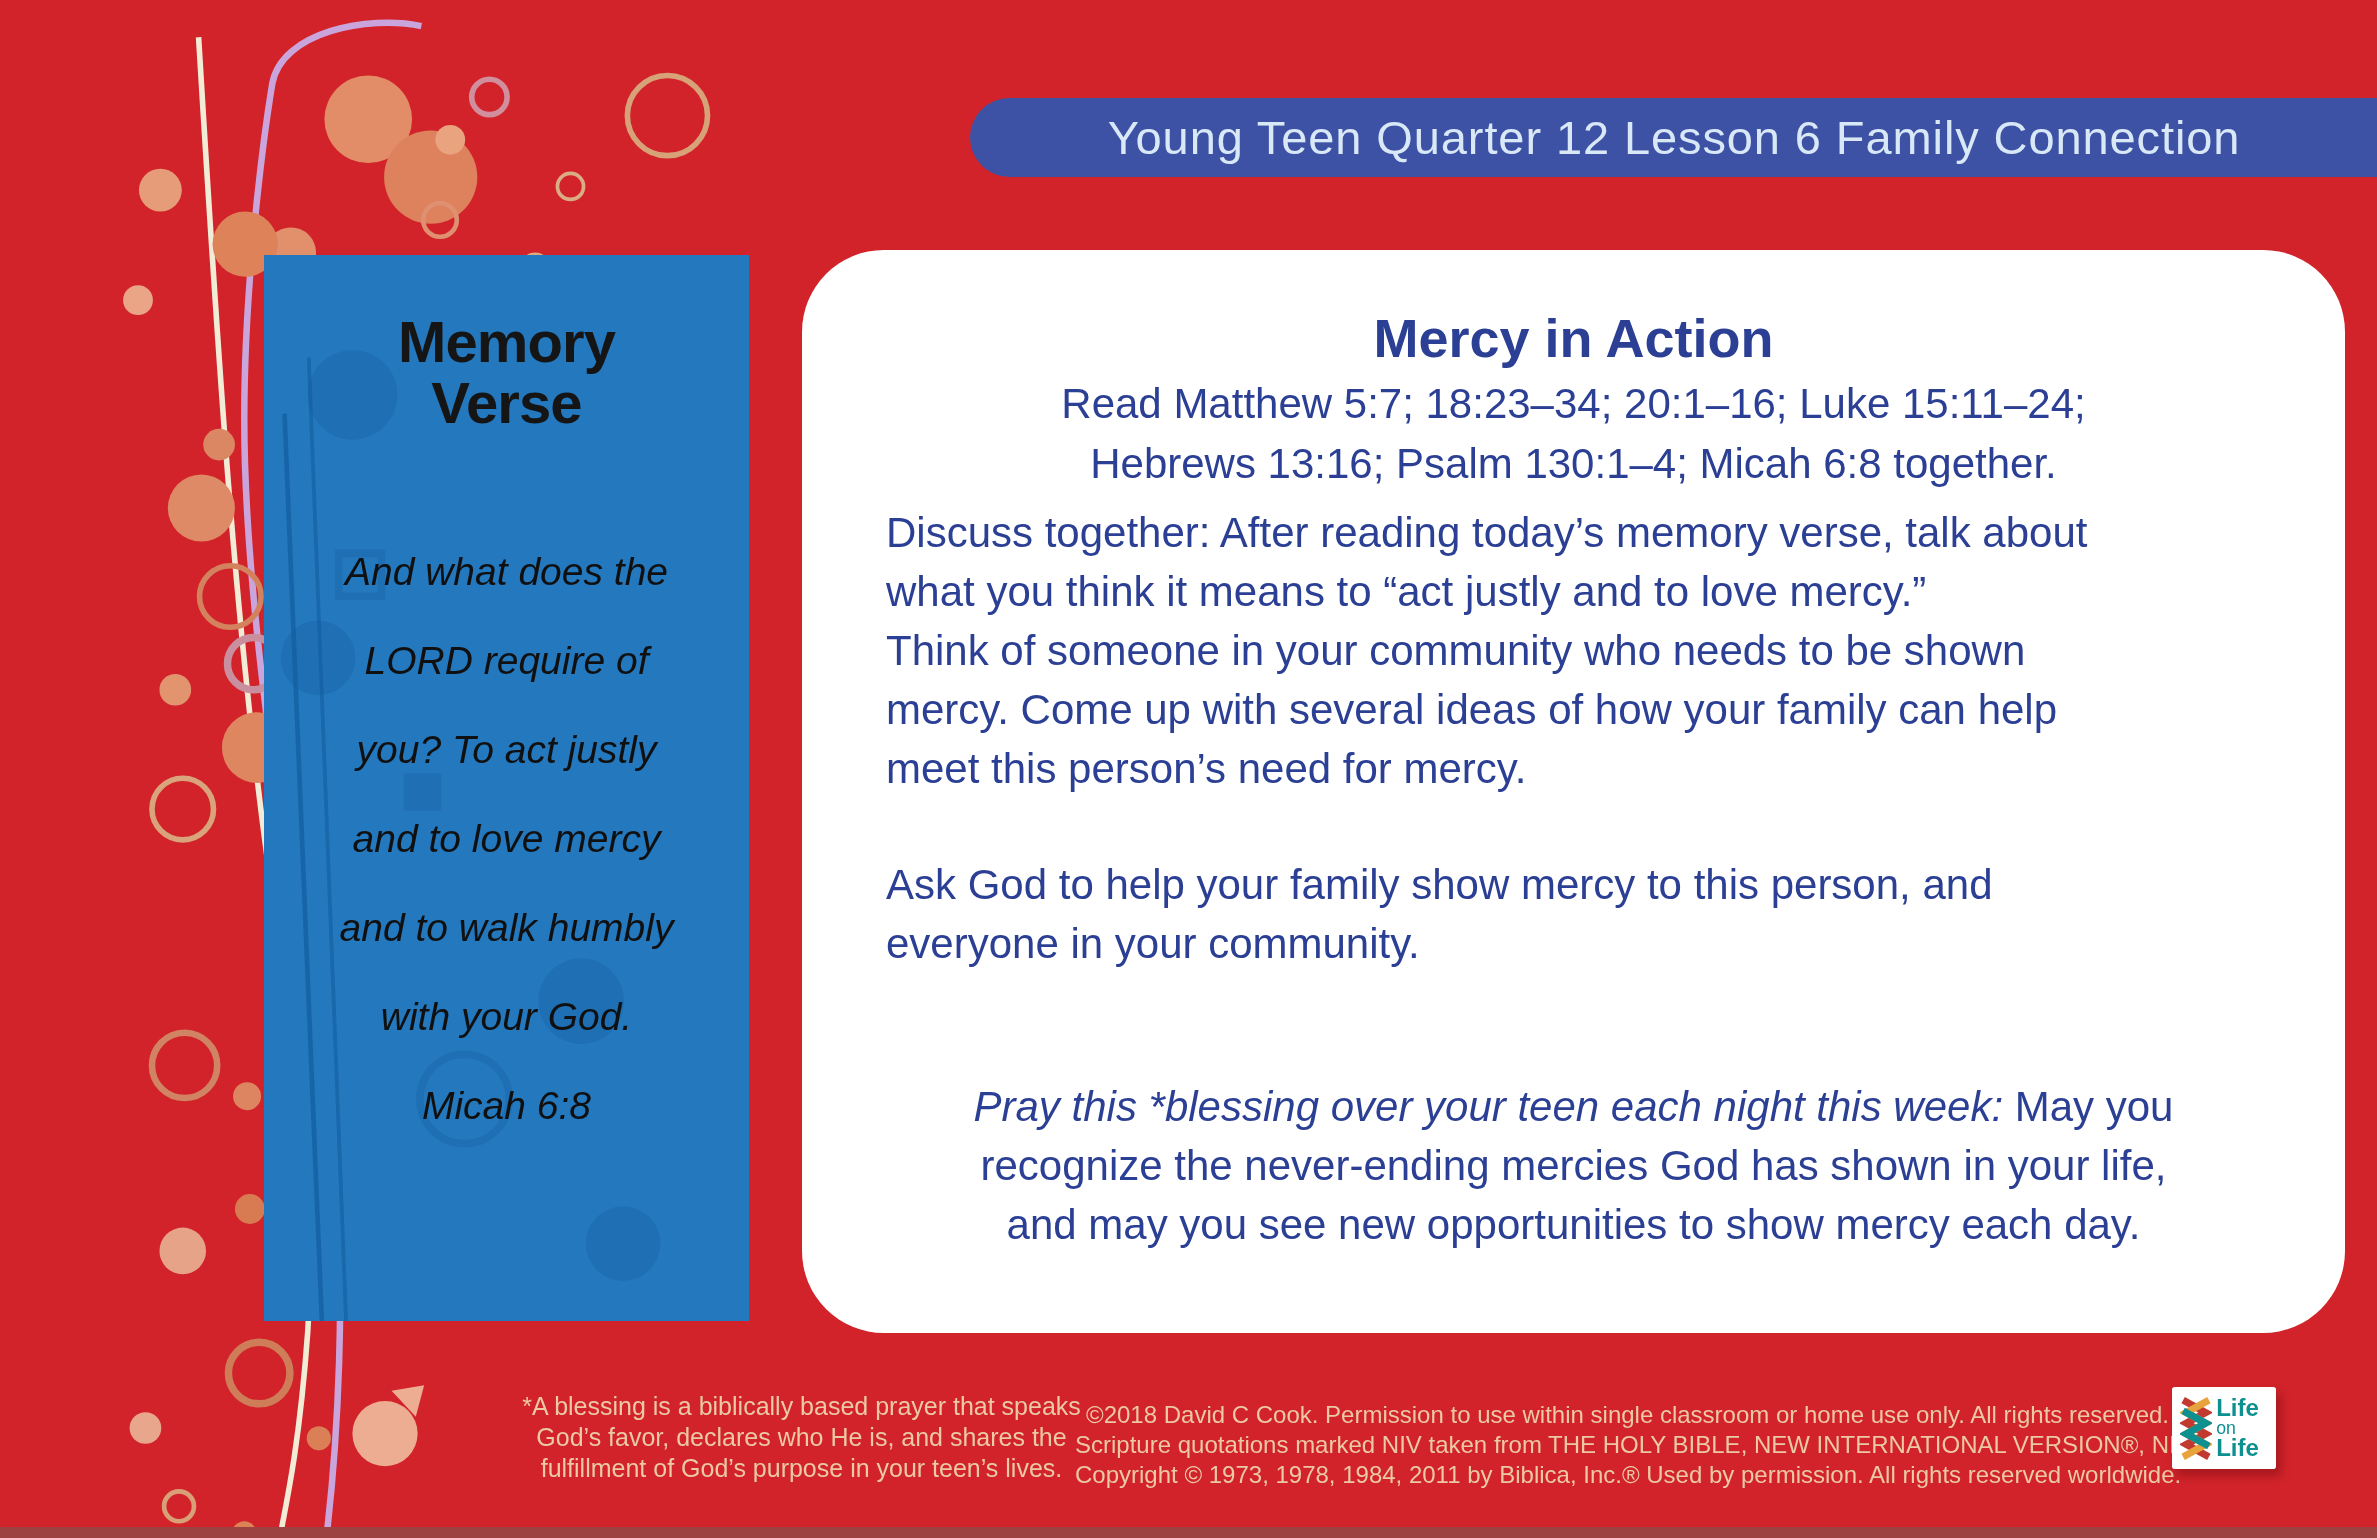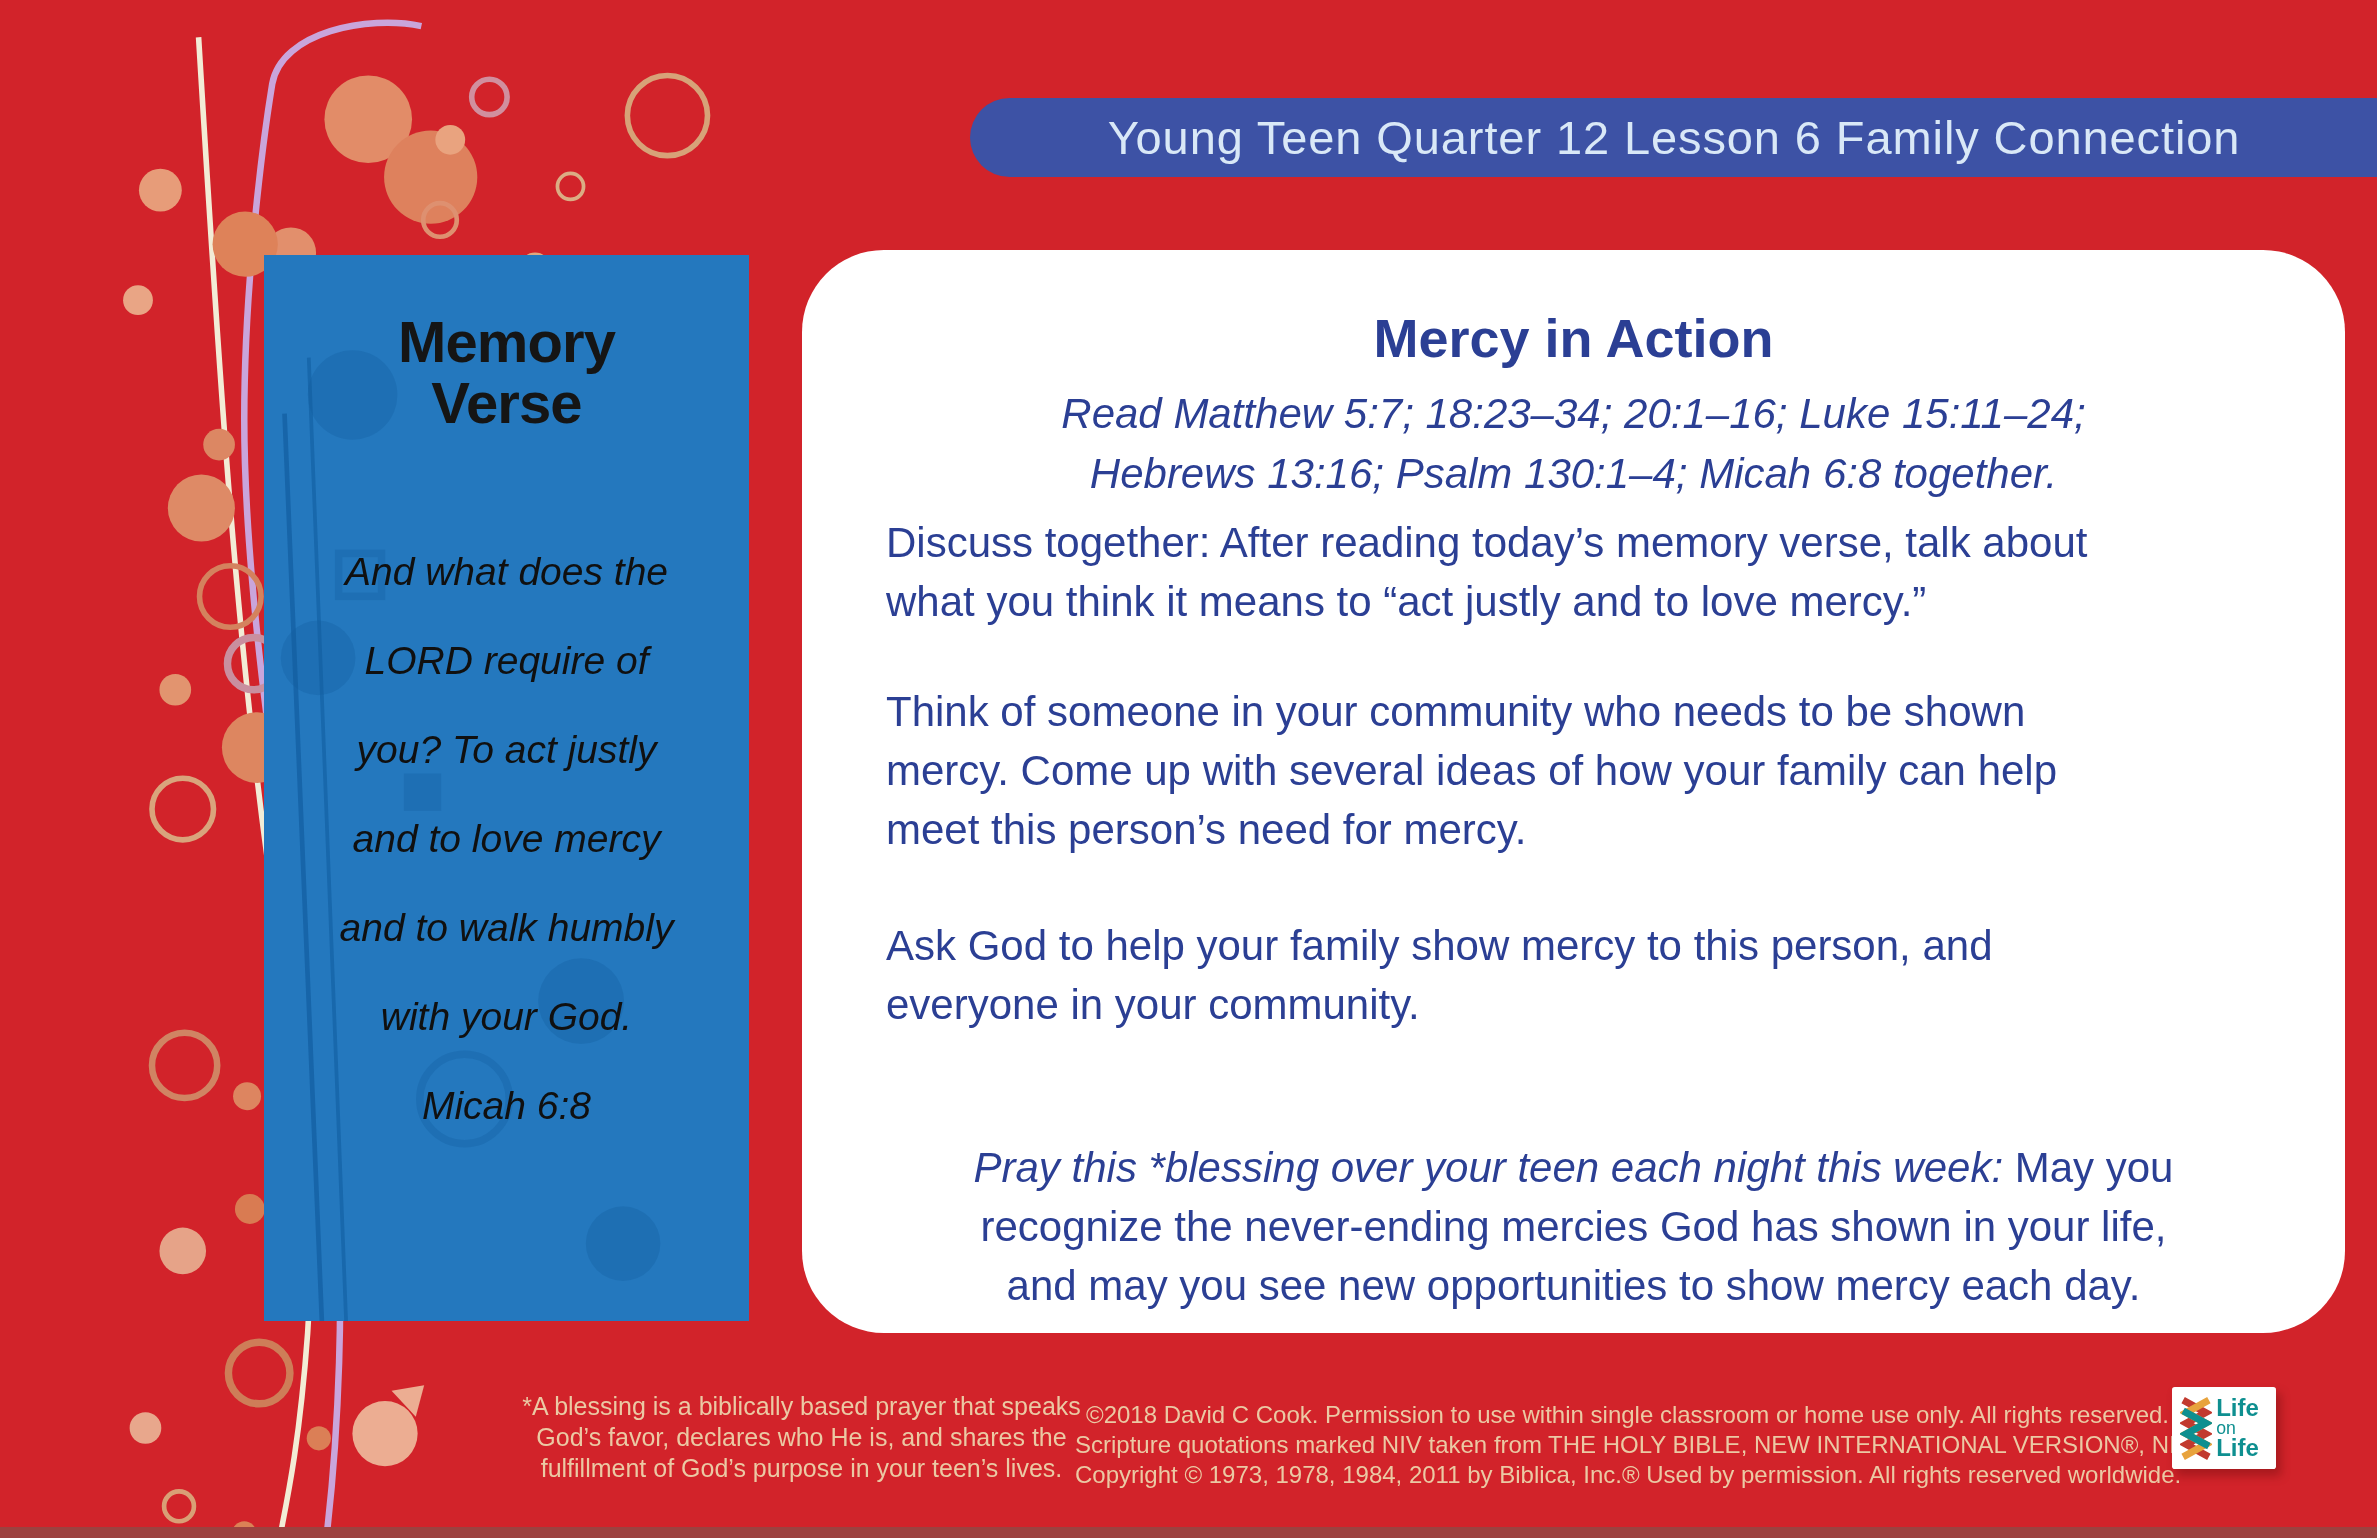"Read Matthew 5:7; 18:23–34; 20:1–16;" .card-subtitle { font-style: italic -> none; margin-top: 17px -> 7px }
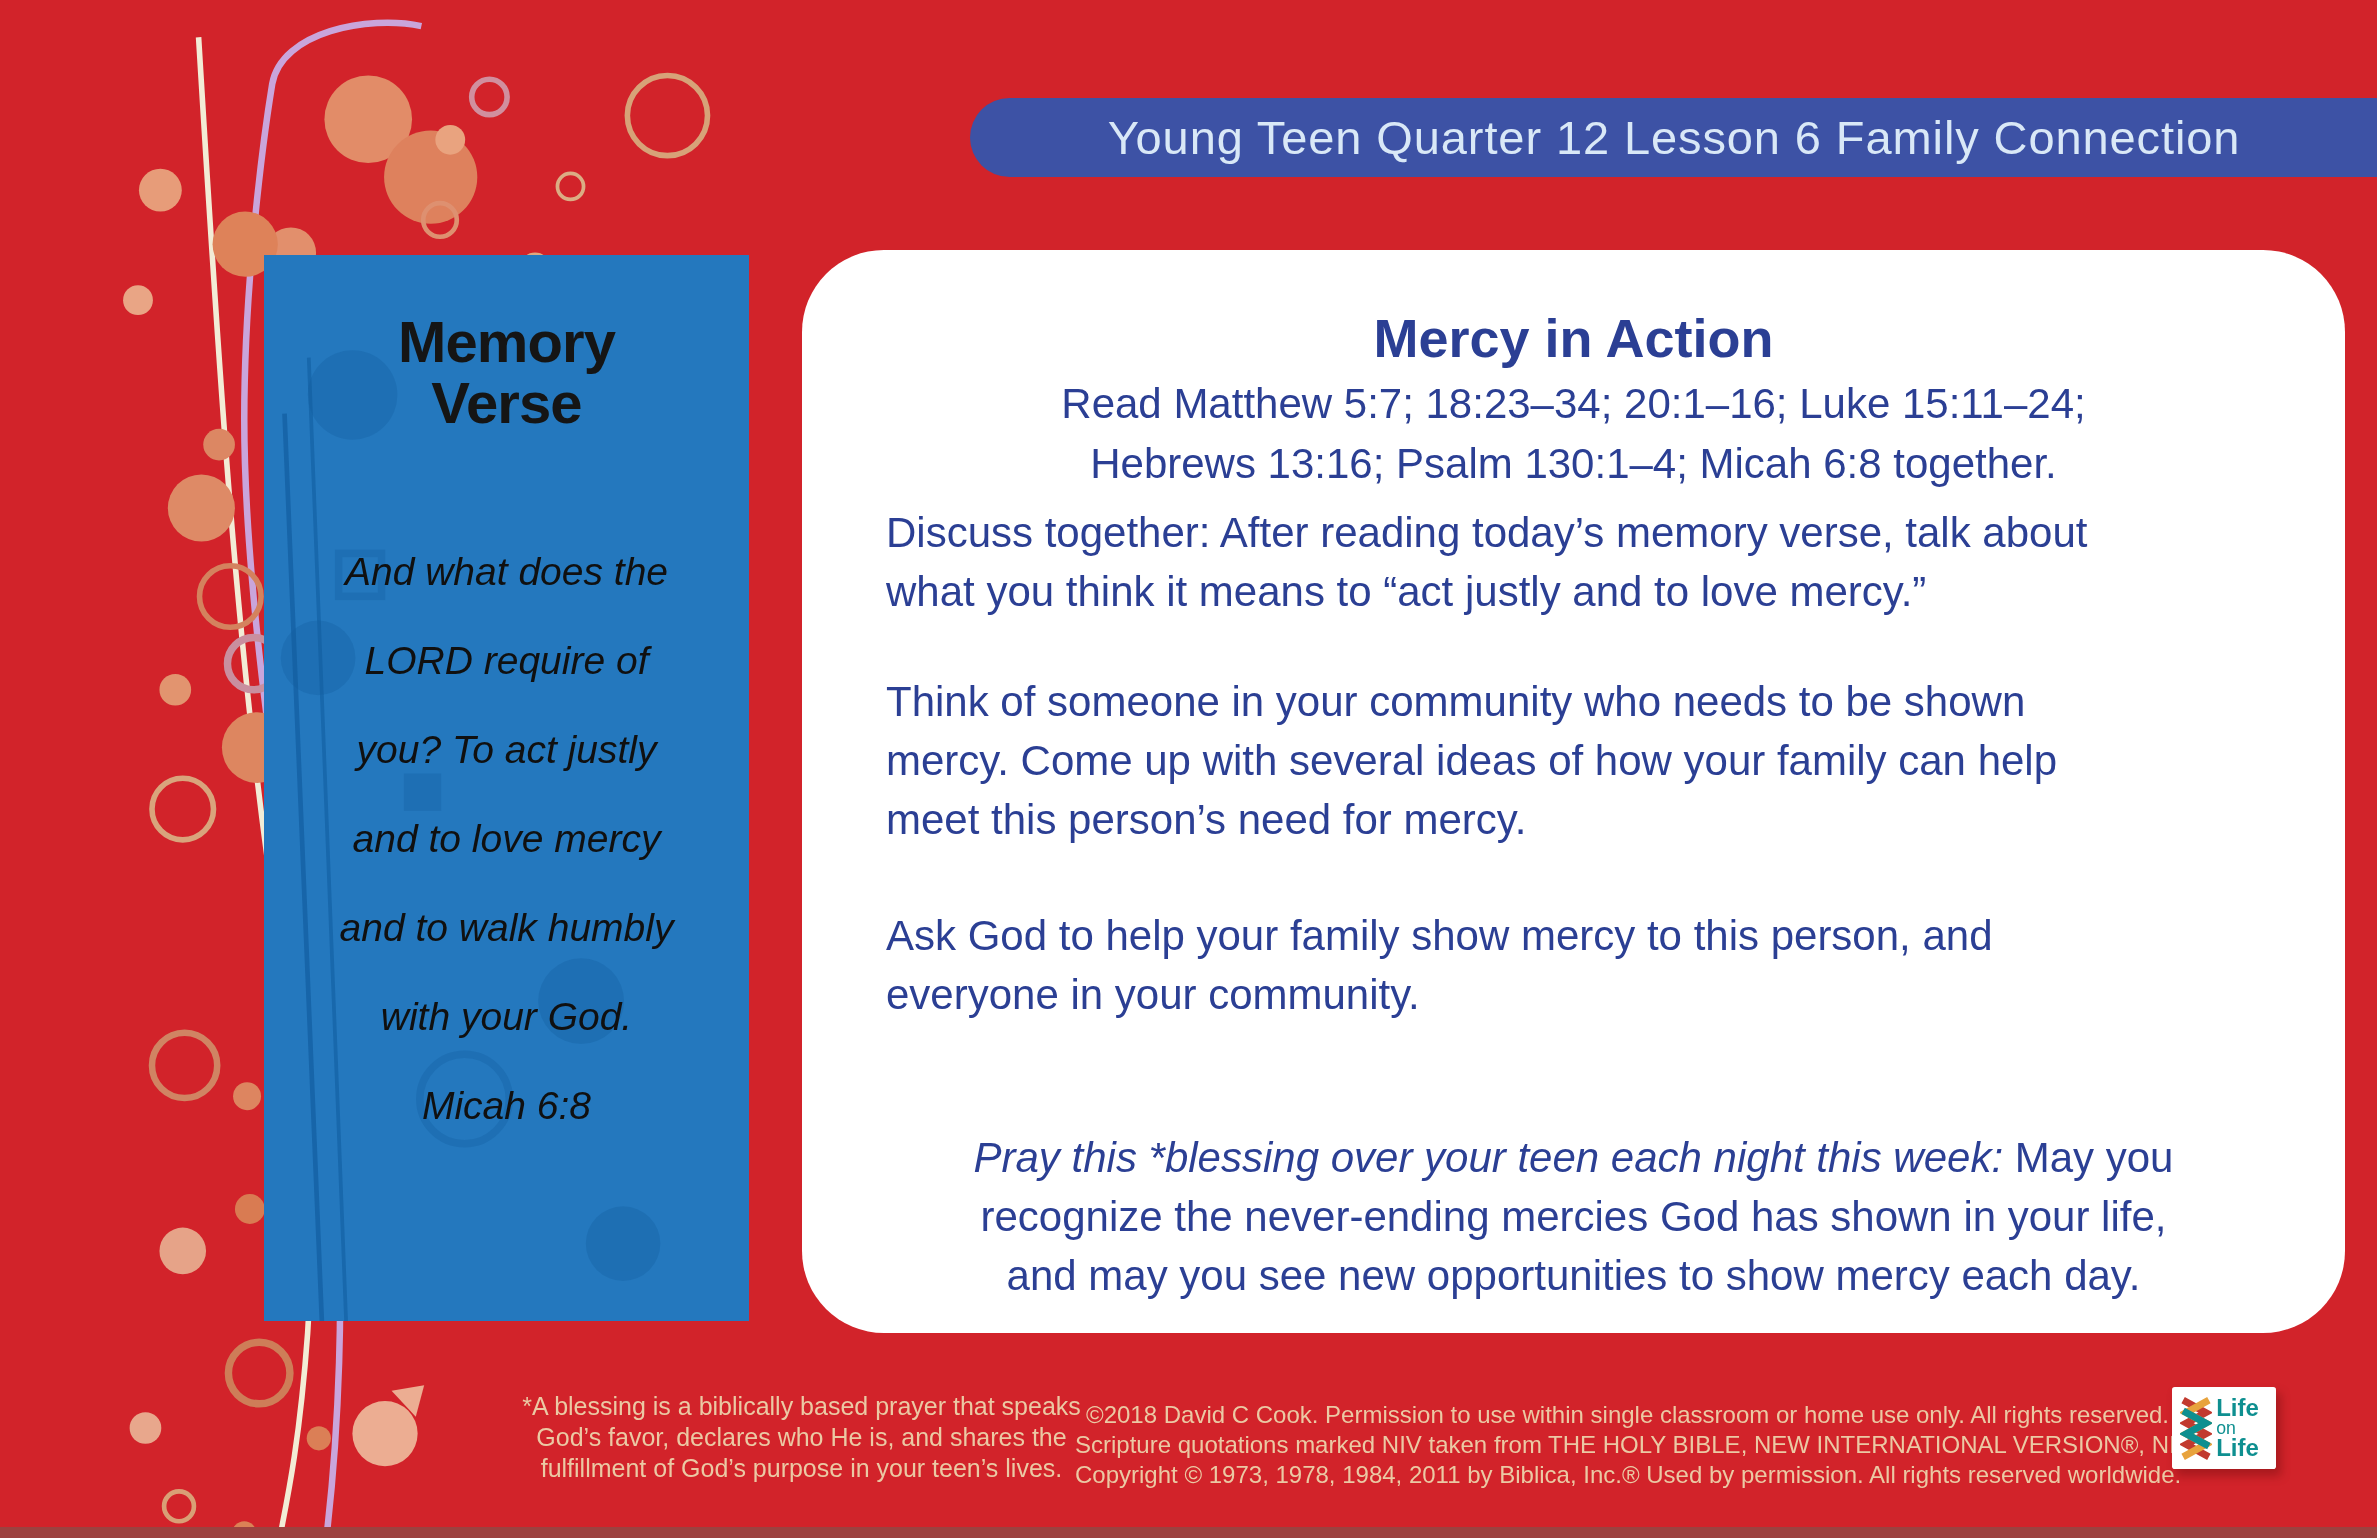"Think of someone in your" .para:nth-child(2) { margin-top: 51px -> none }
